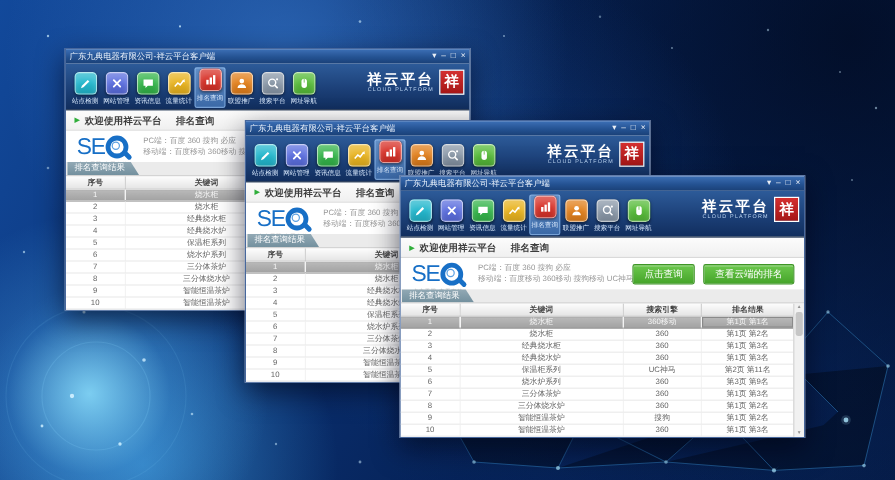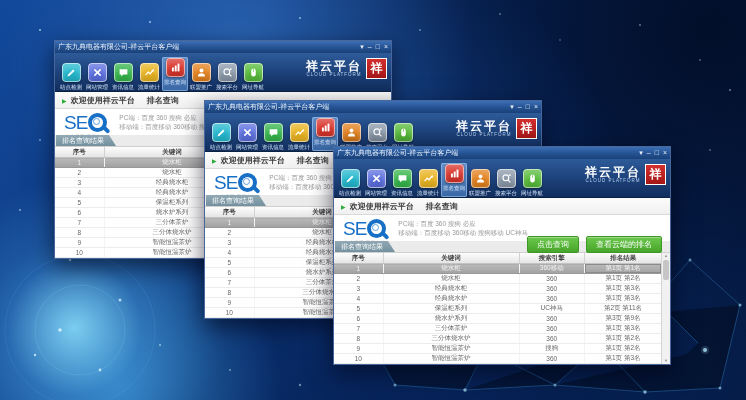"祥云平台" .toolbar { align-items: flex-end -> center }
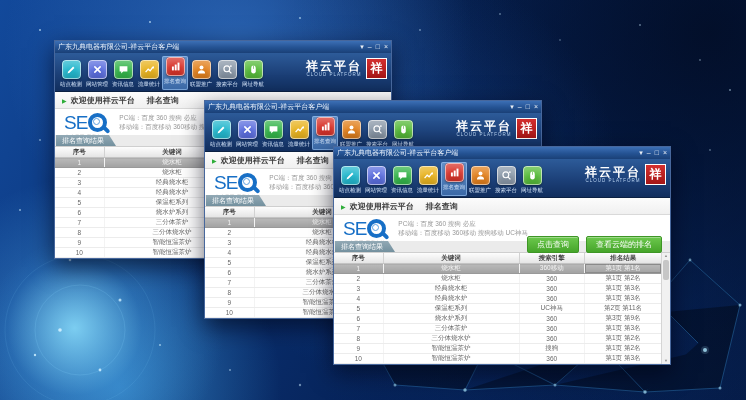"点击查询" .gbtn { margin-top: 16px -> none }
